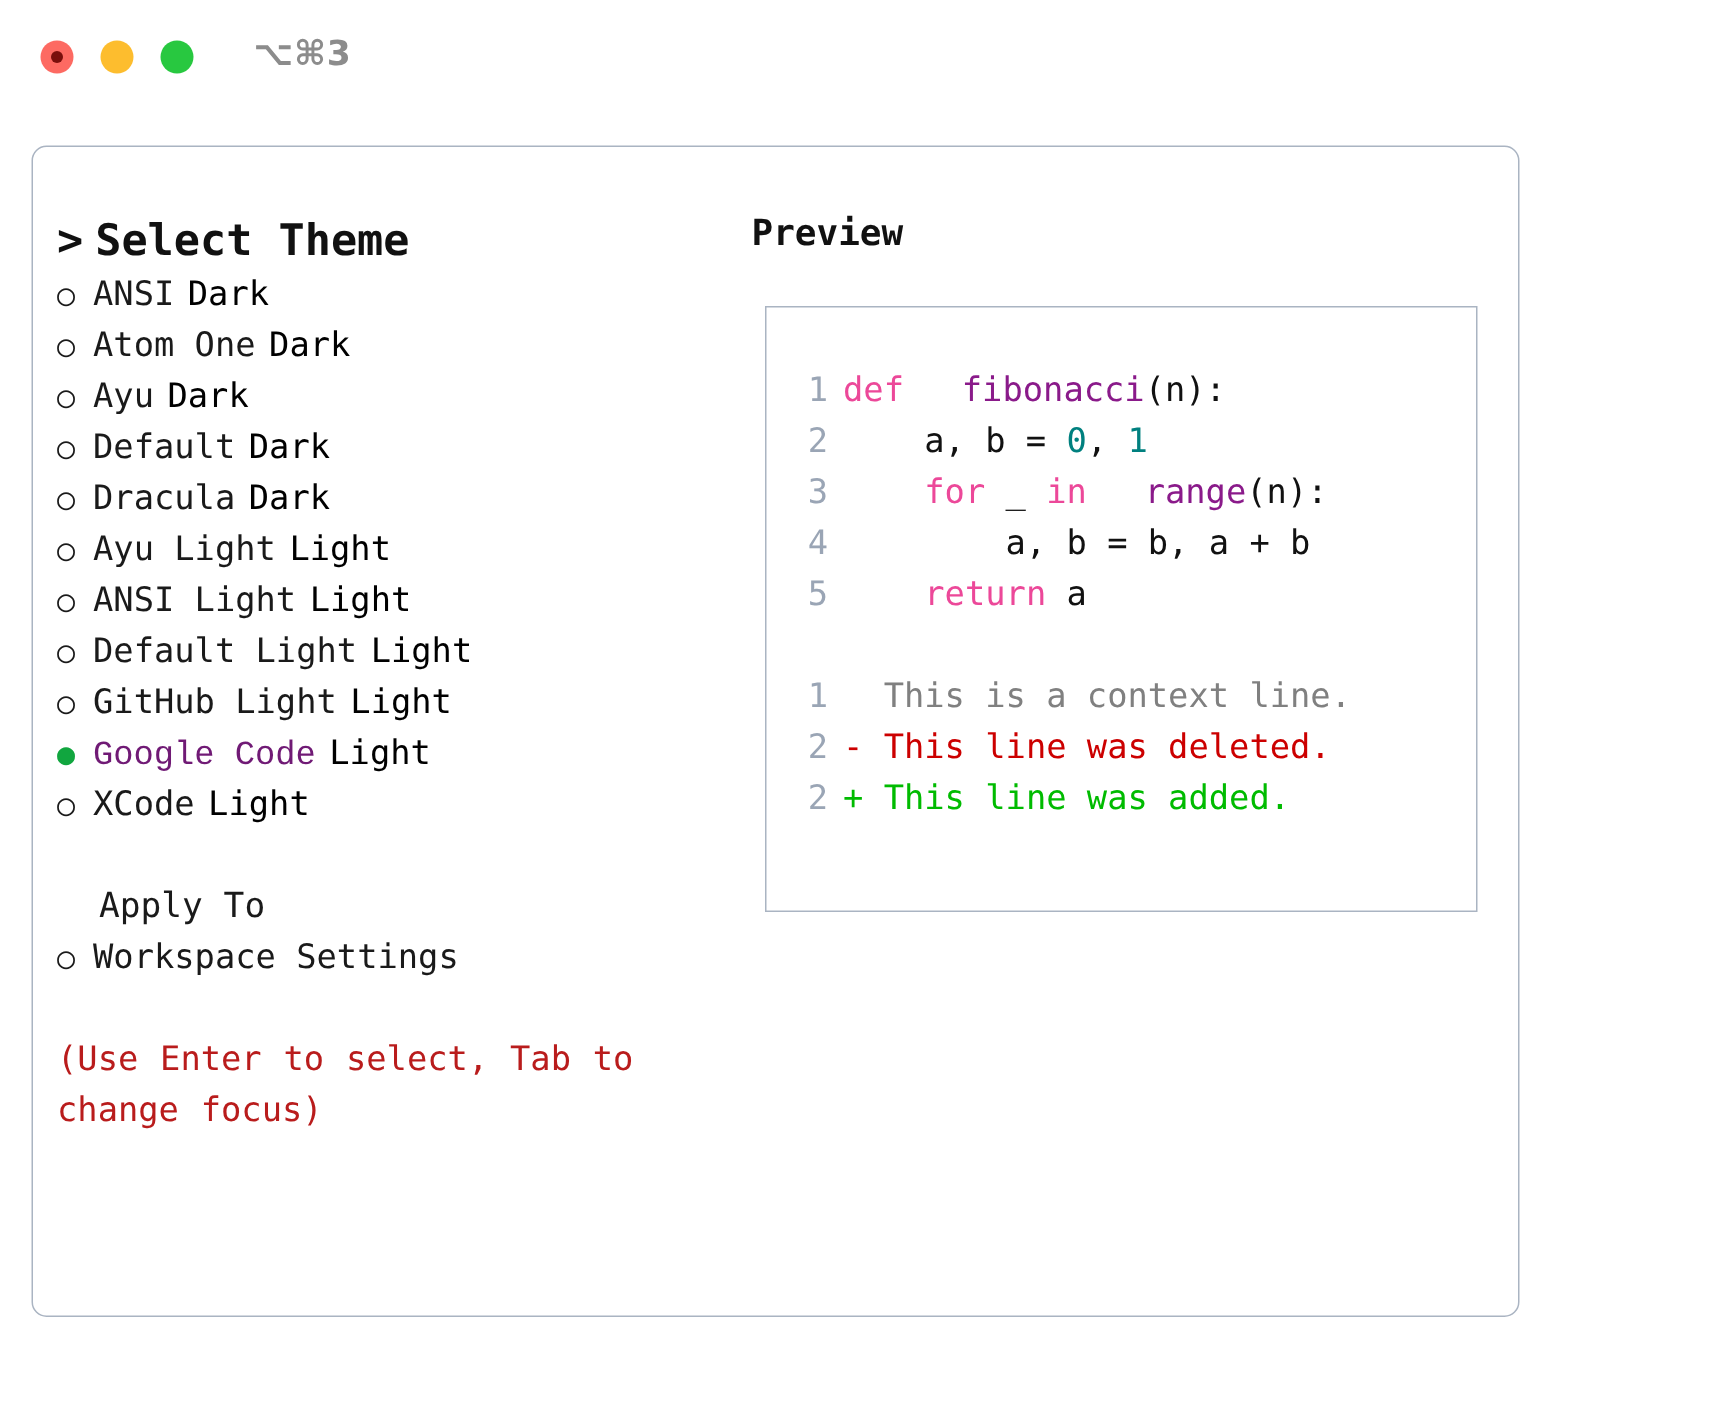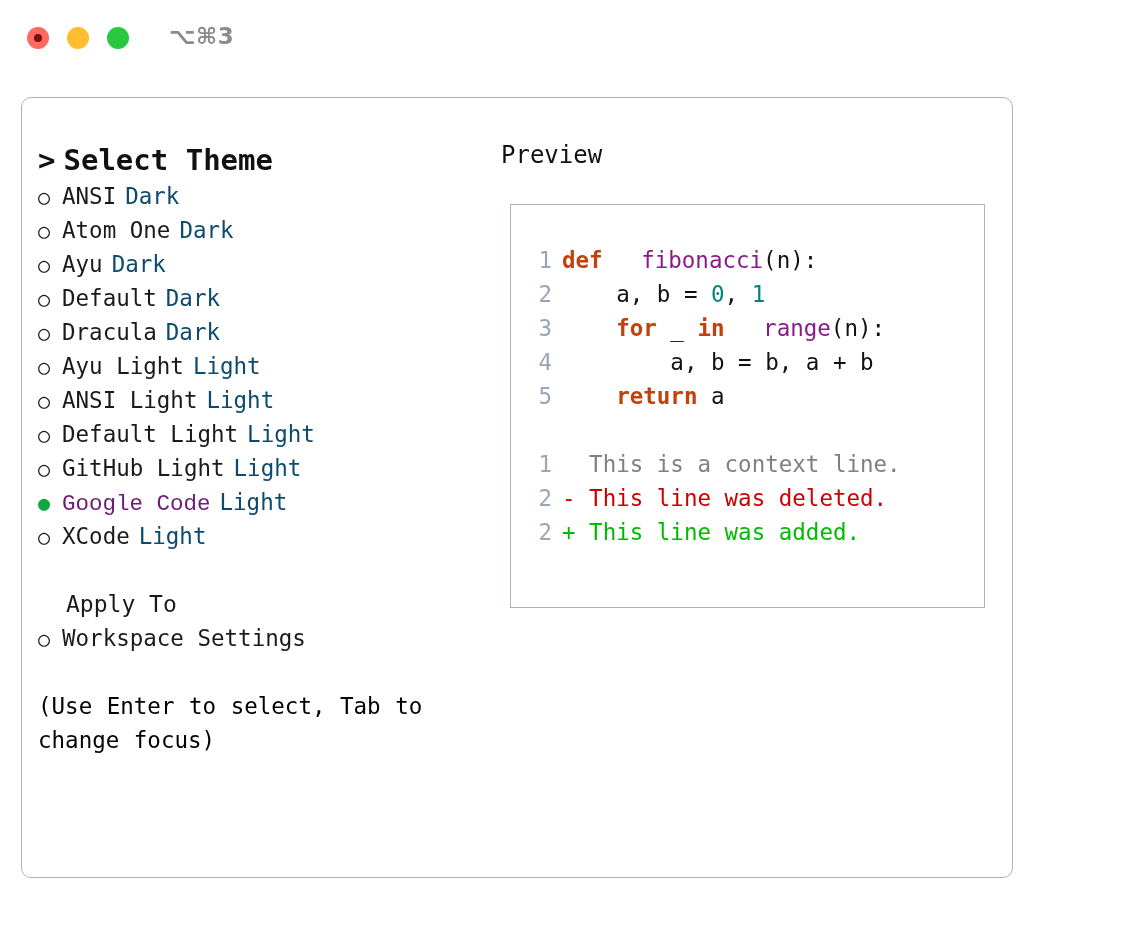"Preview" #preview-title { font-weight: normal -> bold }
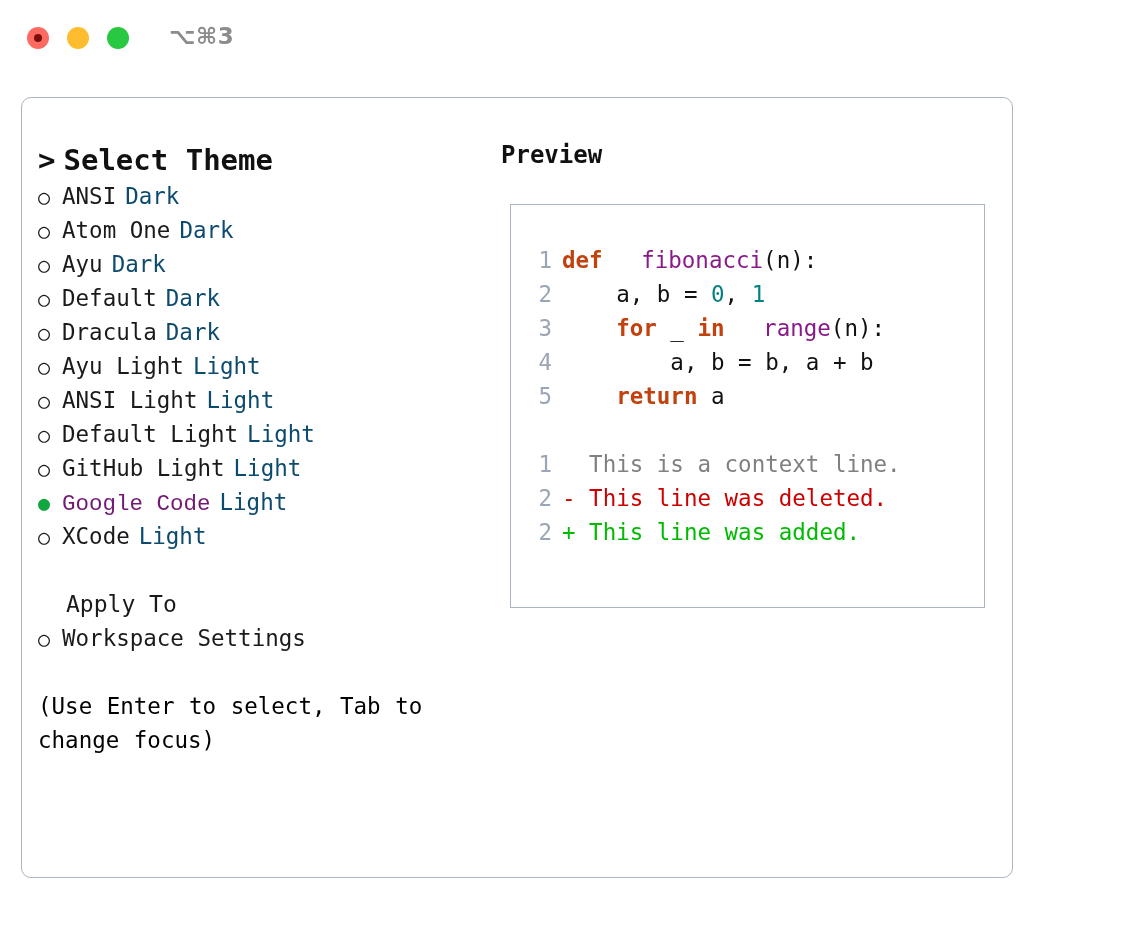"Dark" .tag { color: #0c4a6e -> #000000 }
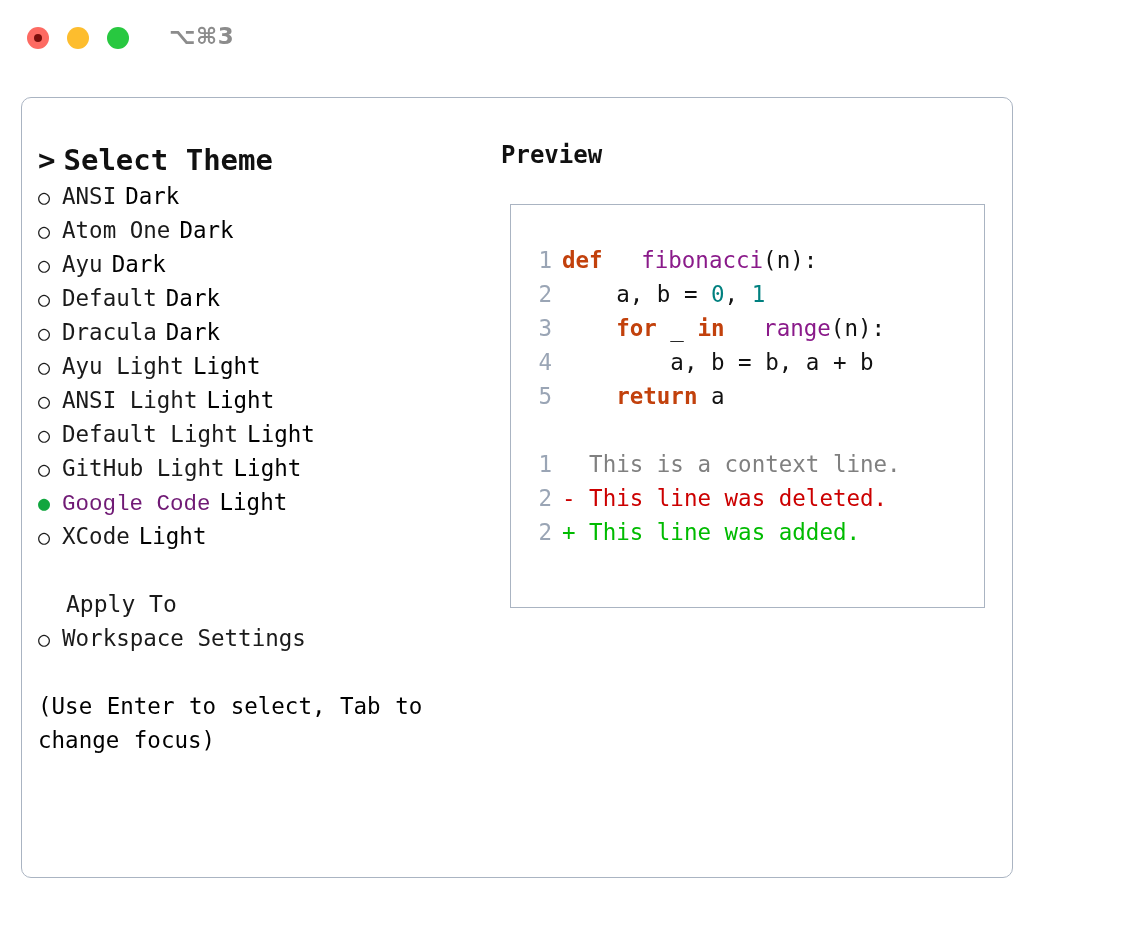"def" .kw { color: #c2410c -> #ec4899; font-weight: bold -> none }
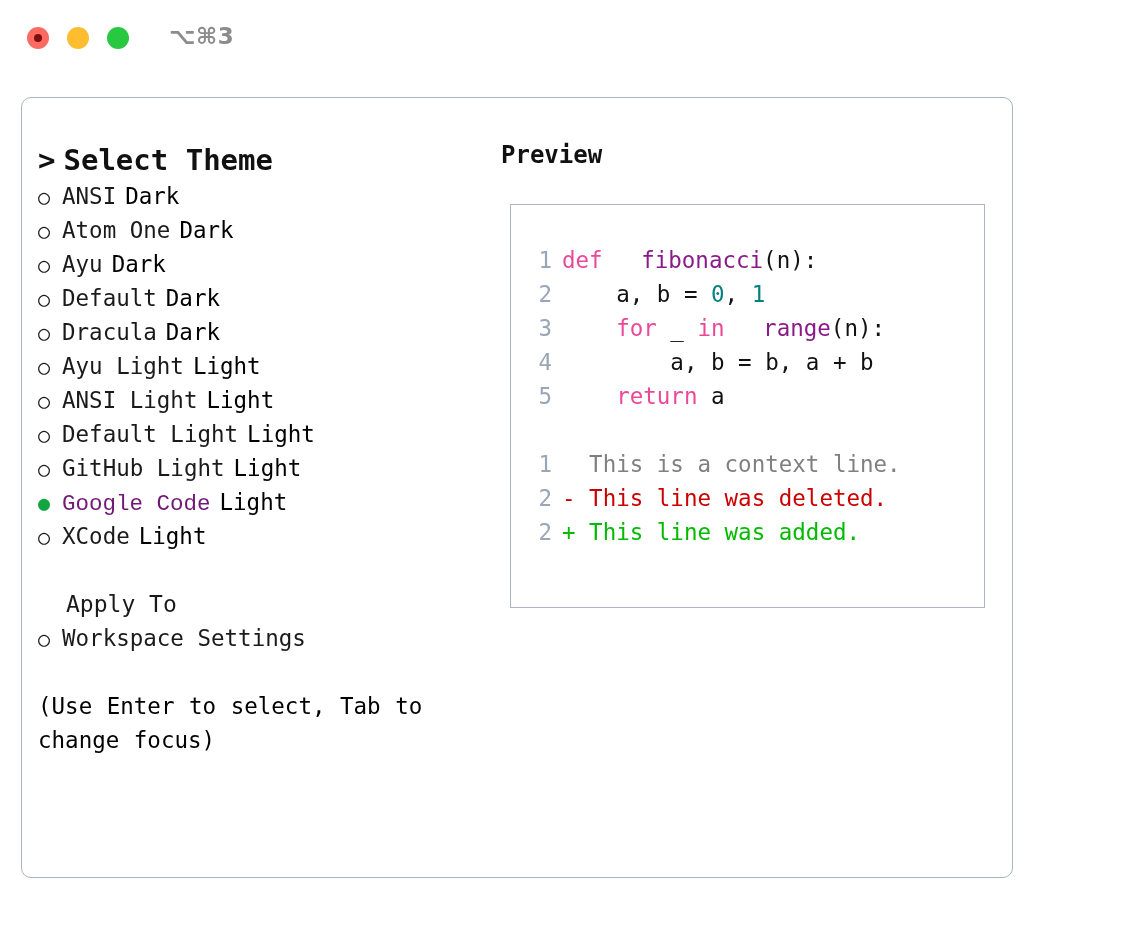"(Use Enter to select, Tab" #hint { color: #000000 -> #b91c1c }
